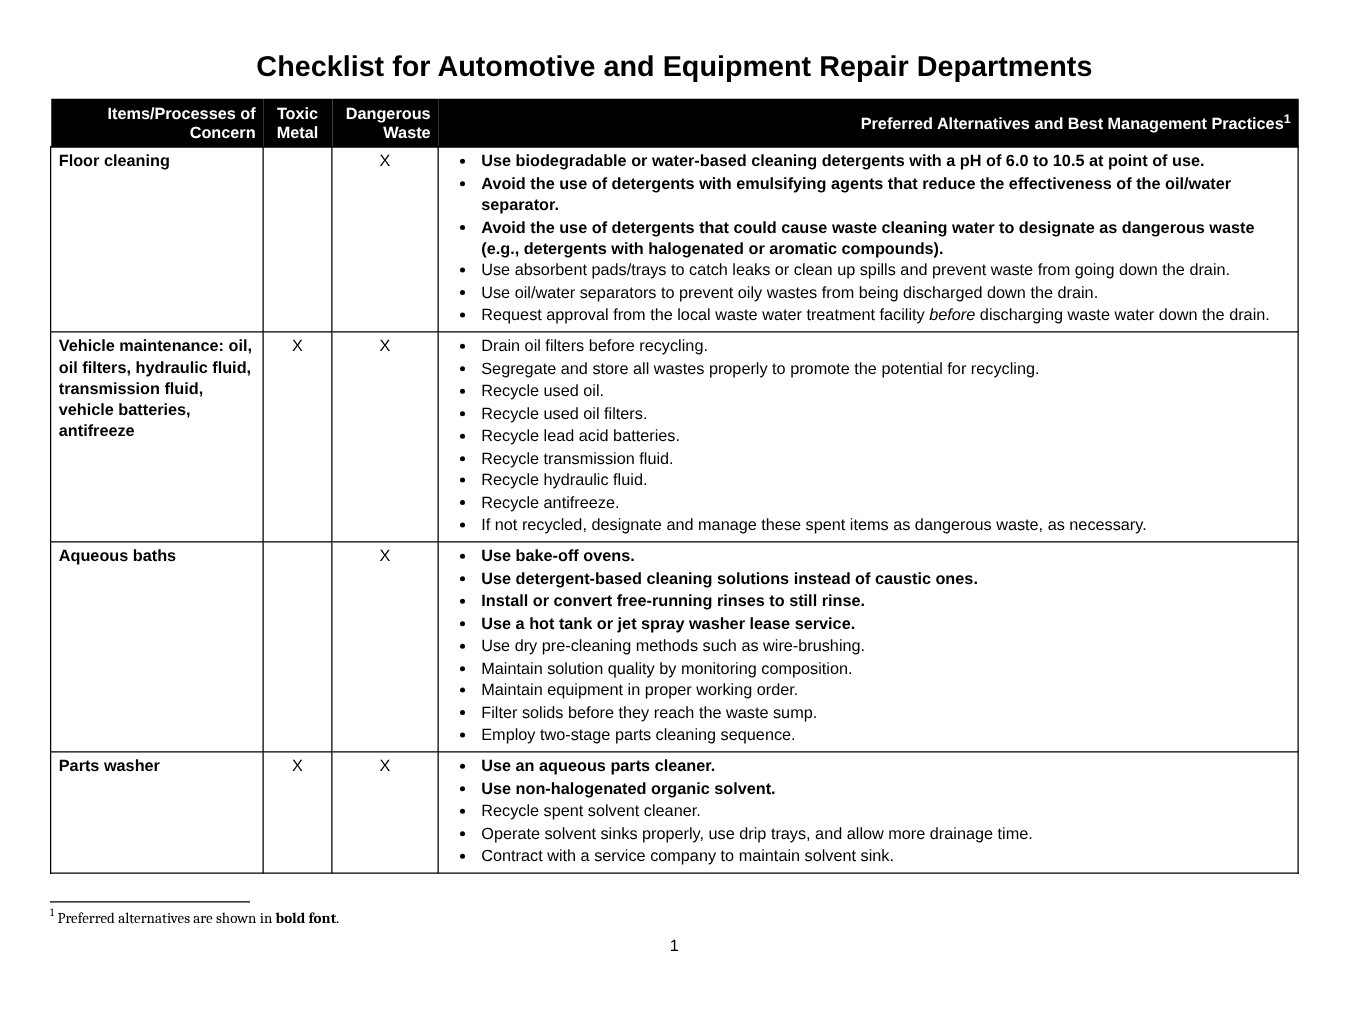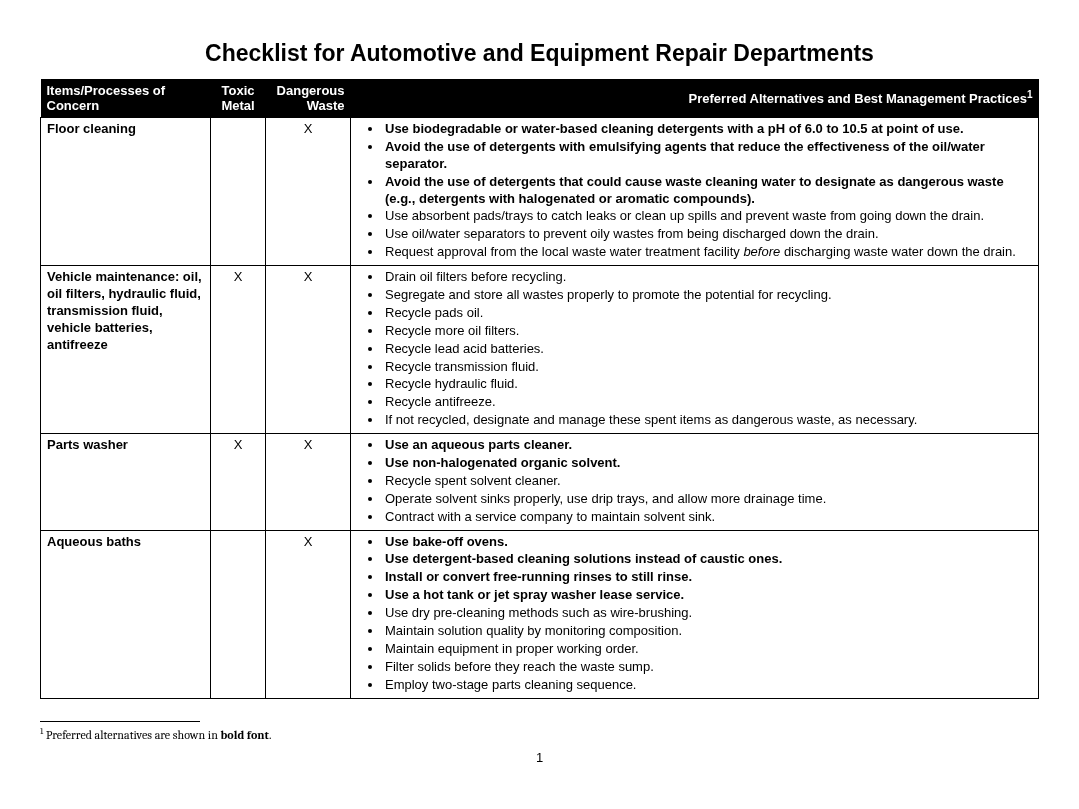"Items/Processes of Concern" th.col-item { text-align: left -> right }
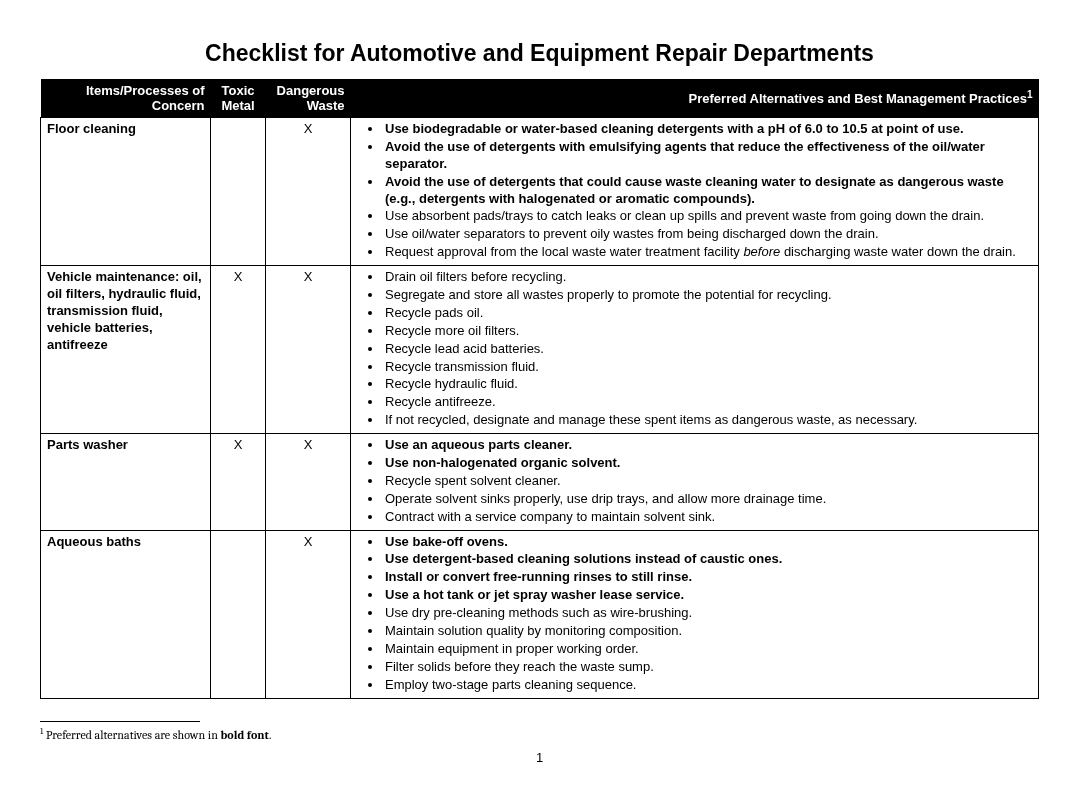"Recycle pads oil." li { text: pads -> used }
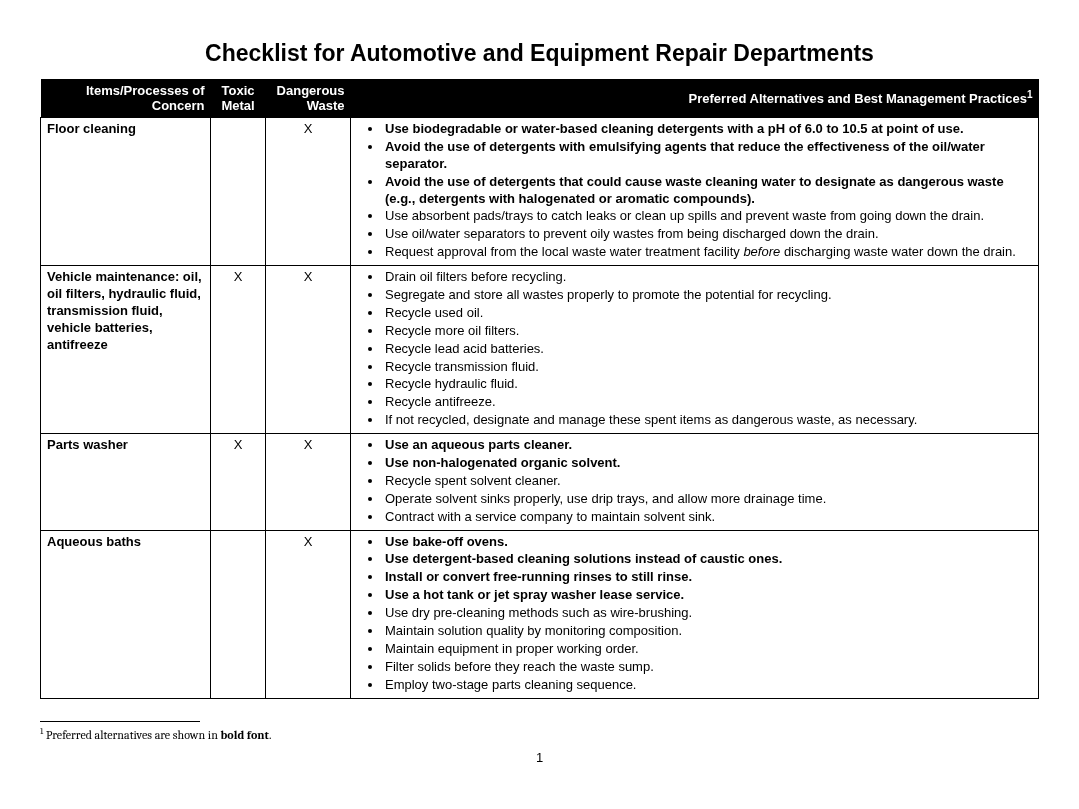"Recycle more oil filters." li { text: more -> used }
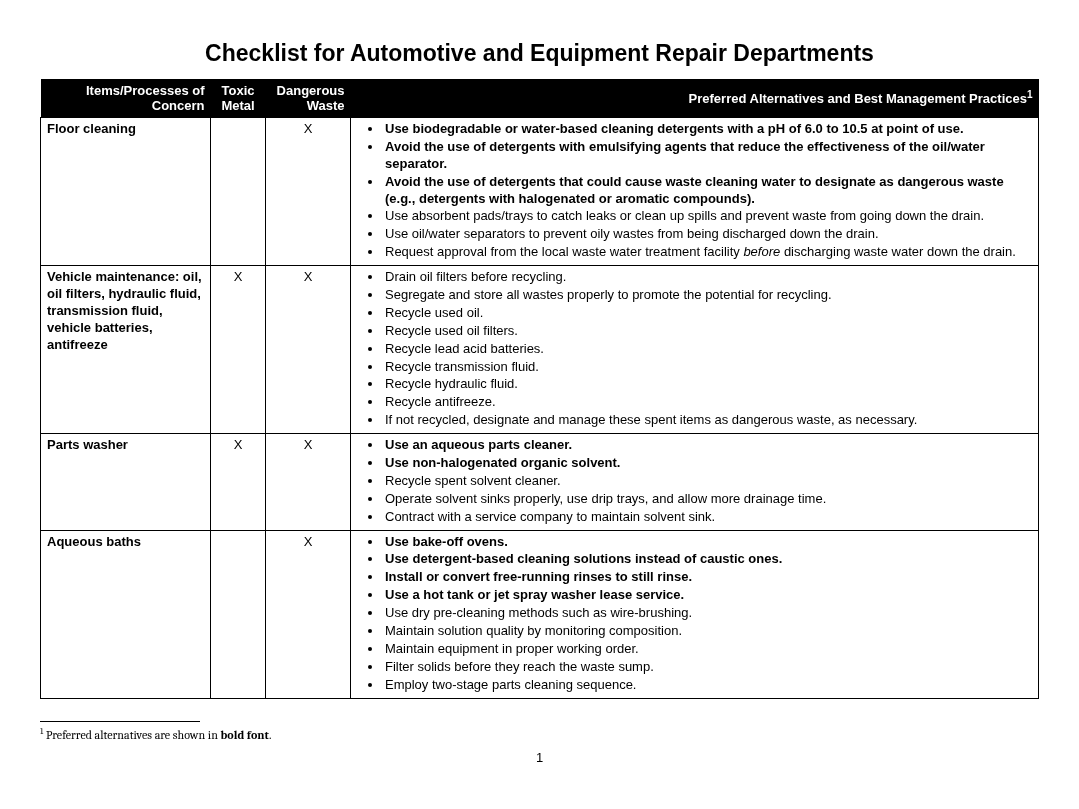"Parts washer" tr { order: before "Aqueous baths" -> after "Aqueous baths" }
